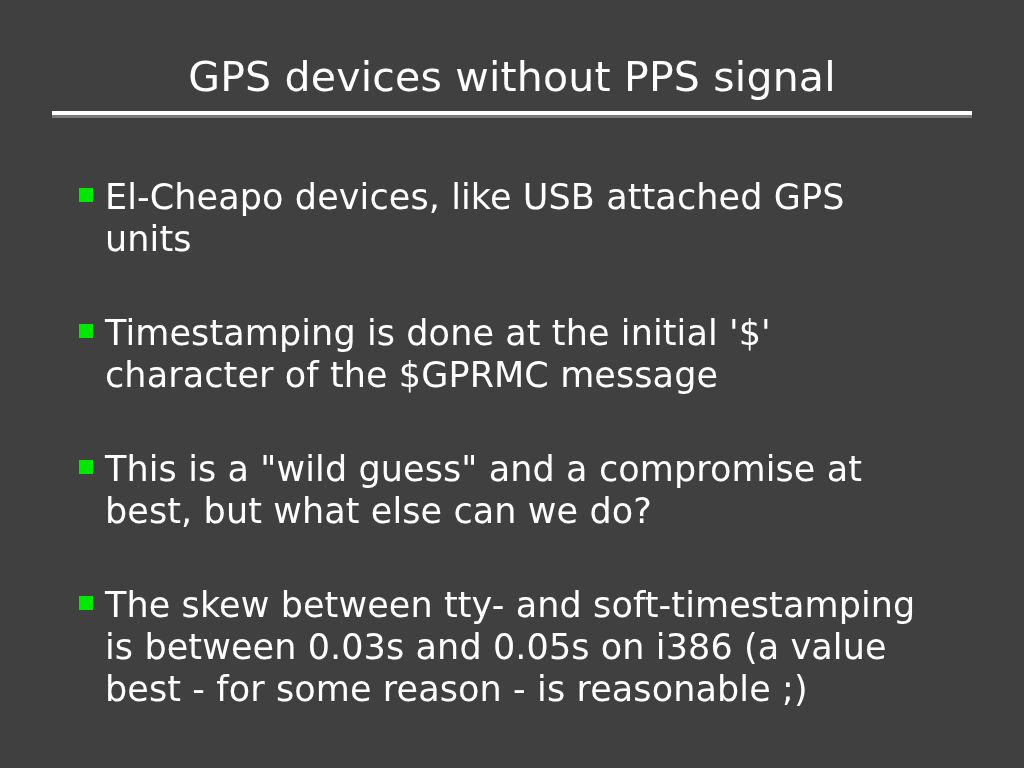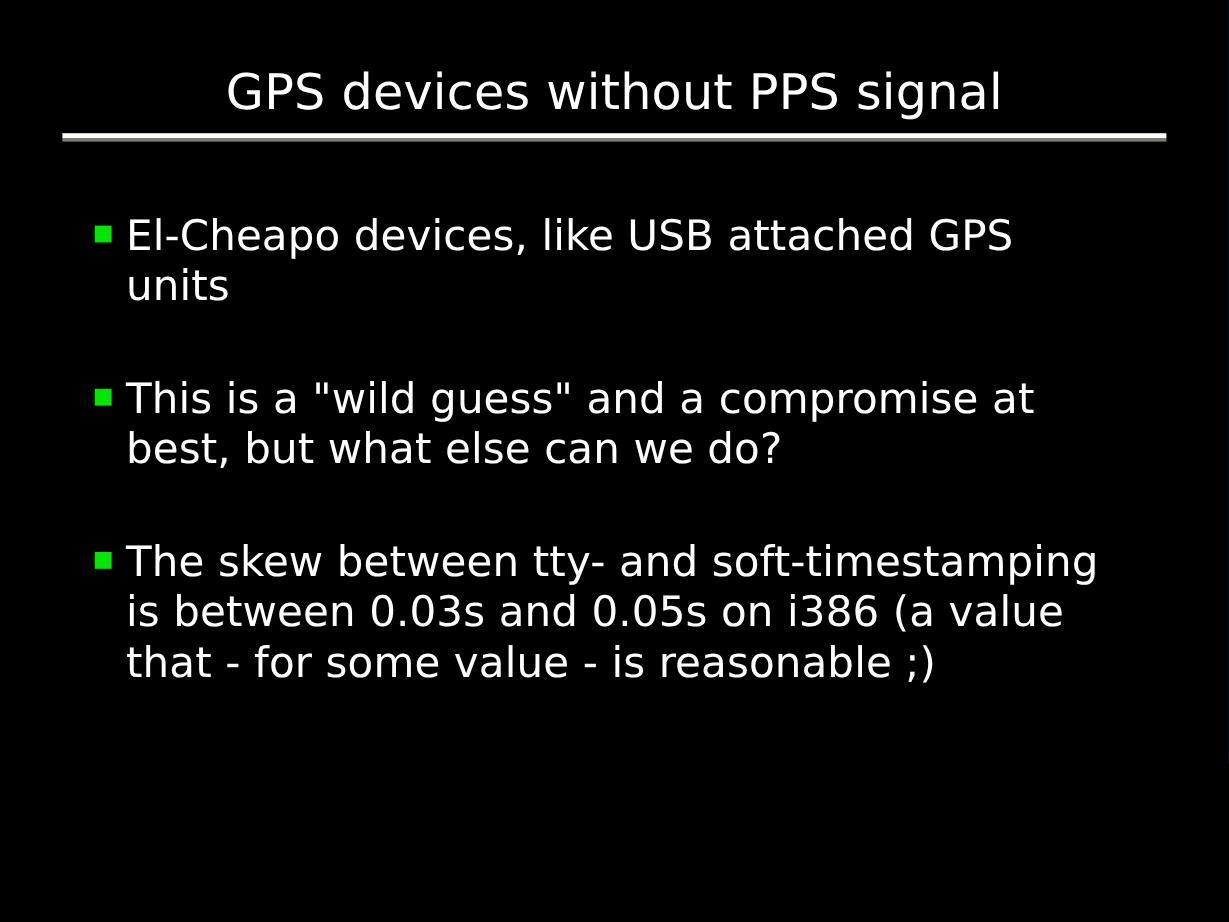"GPS devices without PPS signal" .slide { background: #000000 -> #404040 }
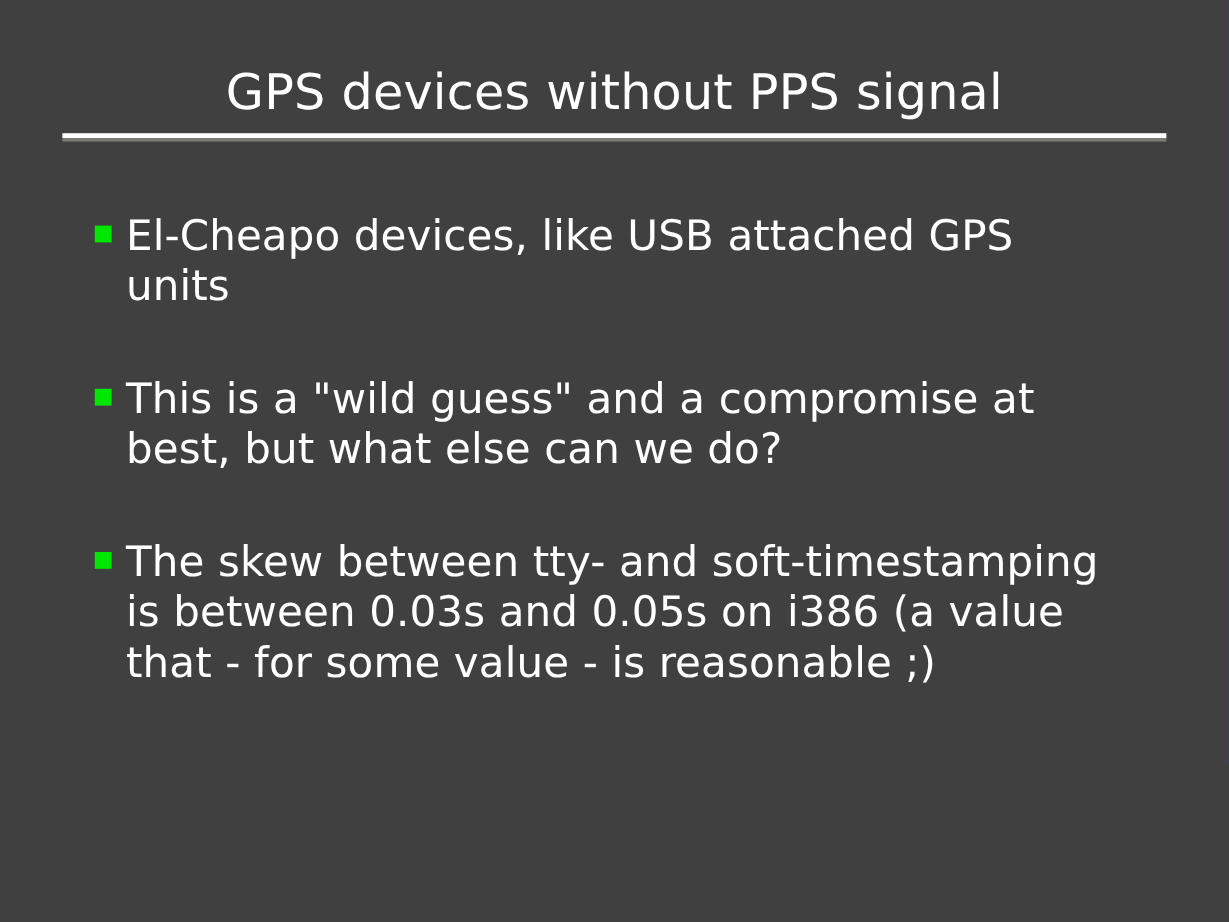"Timestamping is done at the" div.bullet-item { html: none -> <div> <span></span> <span>Timestamping is done at the initial '$' character of the $GPRMC message</span> </div> }
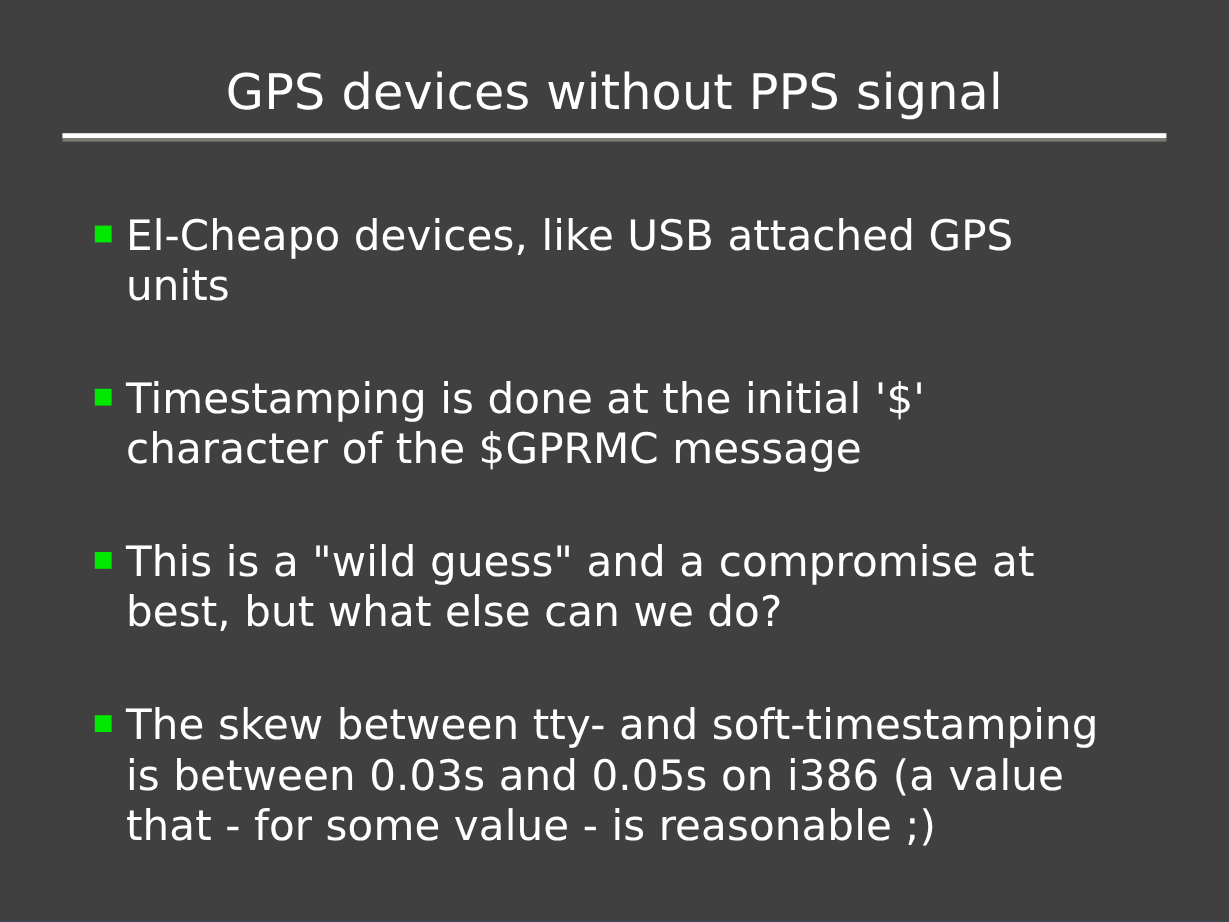"The skew between tty- and" span.bullet-text { text: that - for some value -> best - for some reason }
